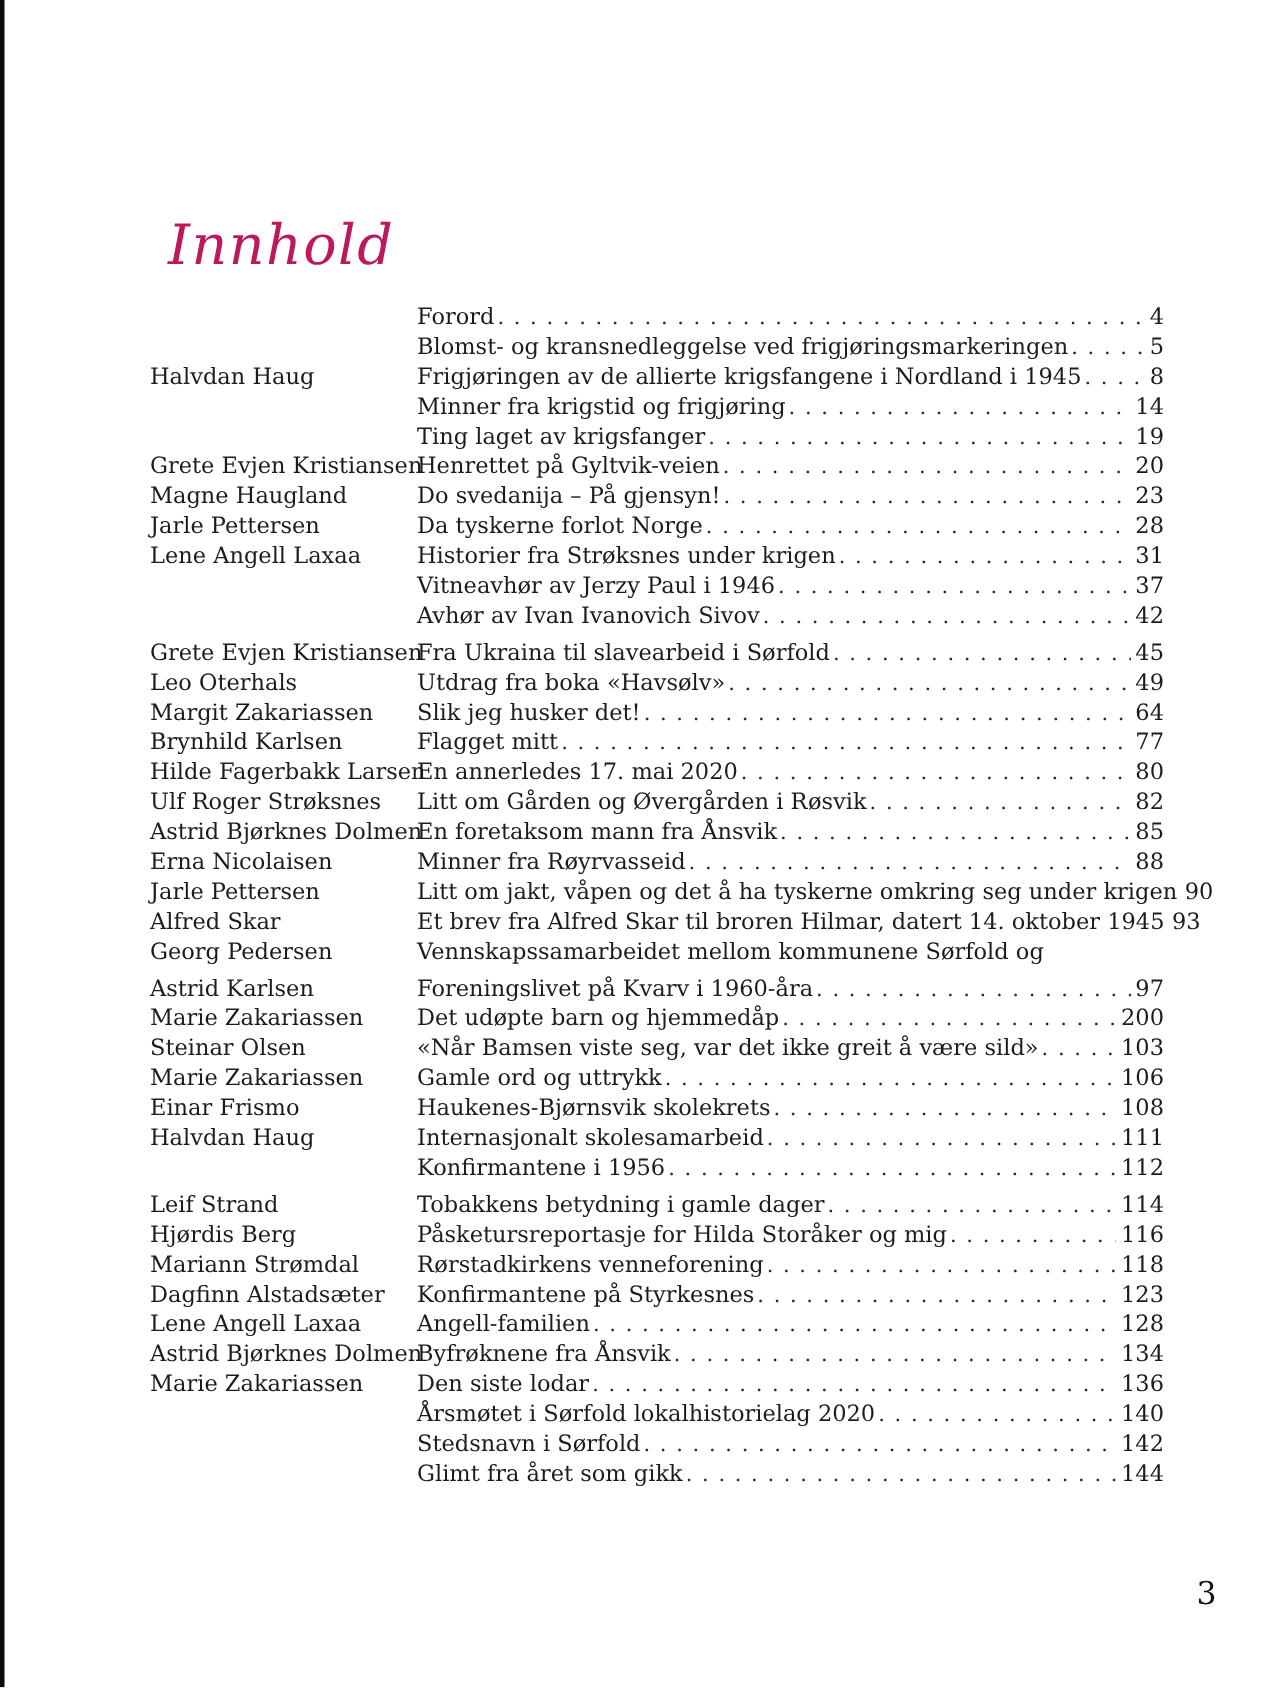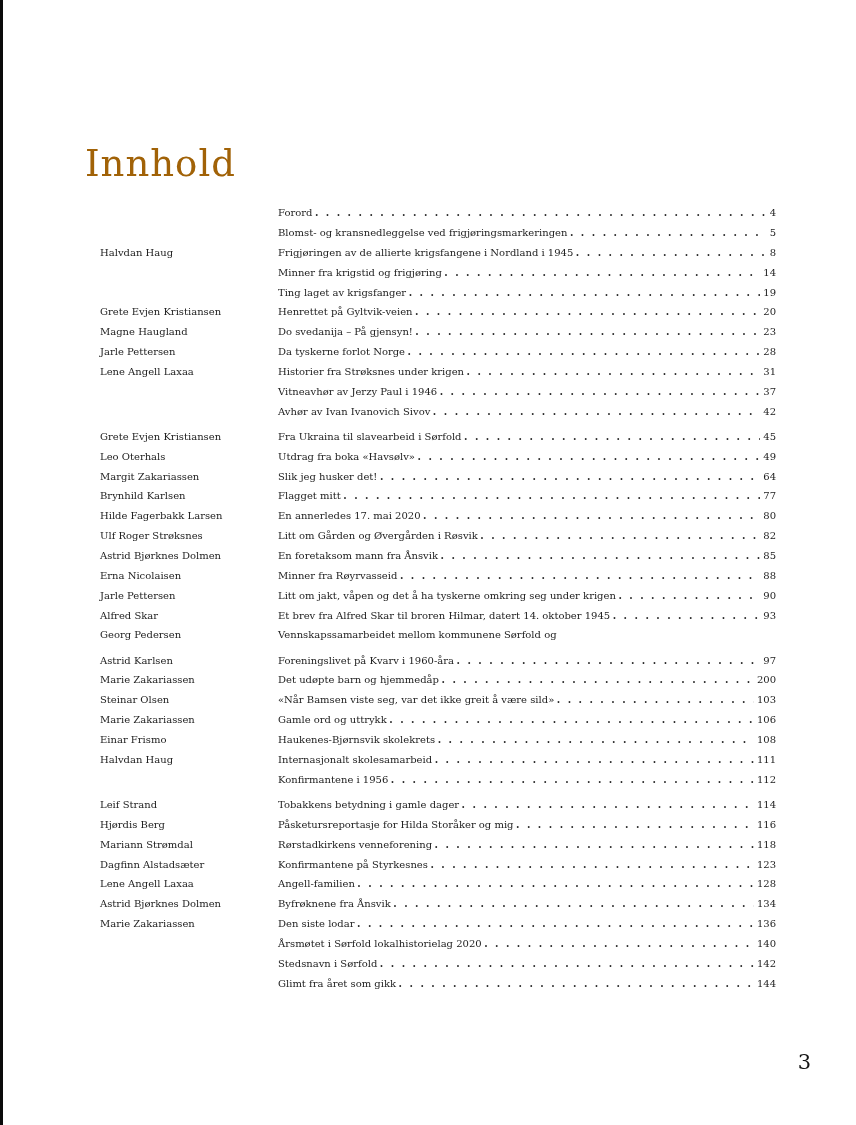"Innhold" .page-title { color: #a16207 -> #be185d; font-style: none -> italic; left: 85px -> 112px }
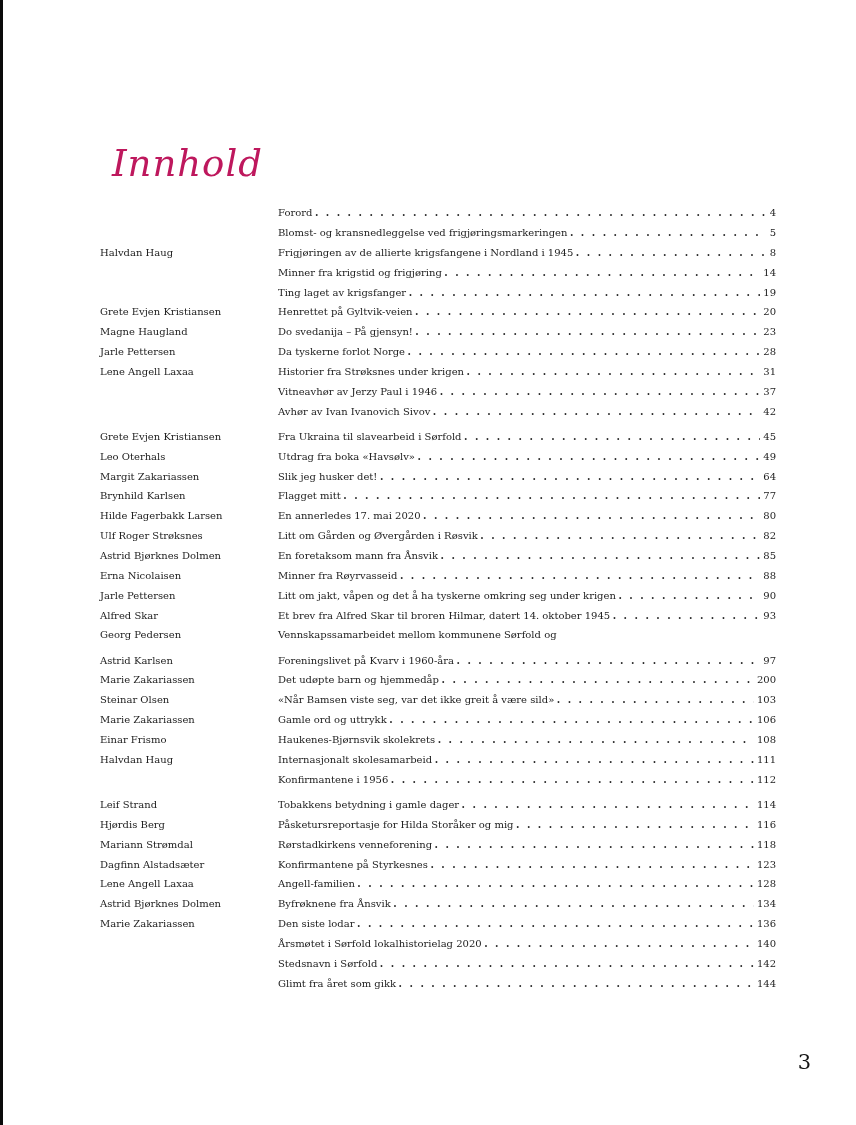"Forord" .toc-row { font-size: 10px -> 15px }
